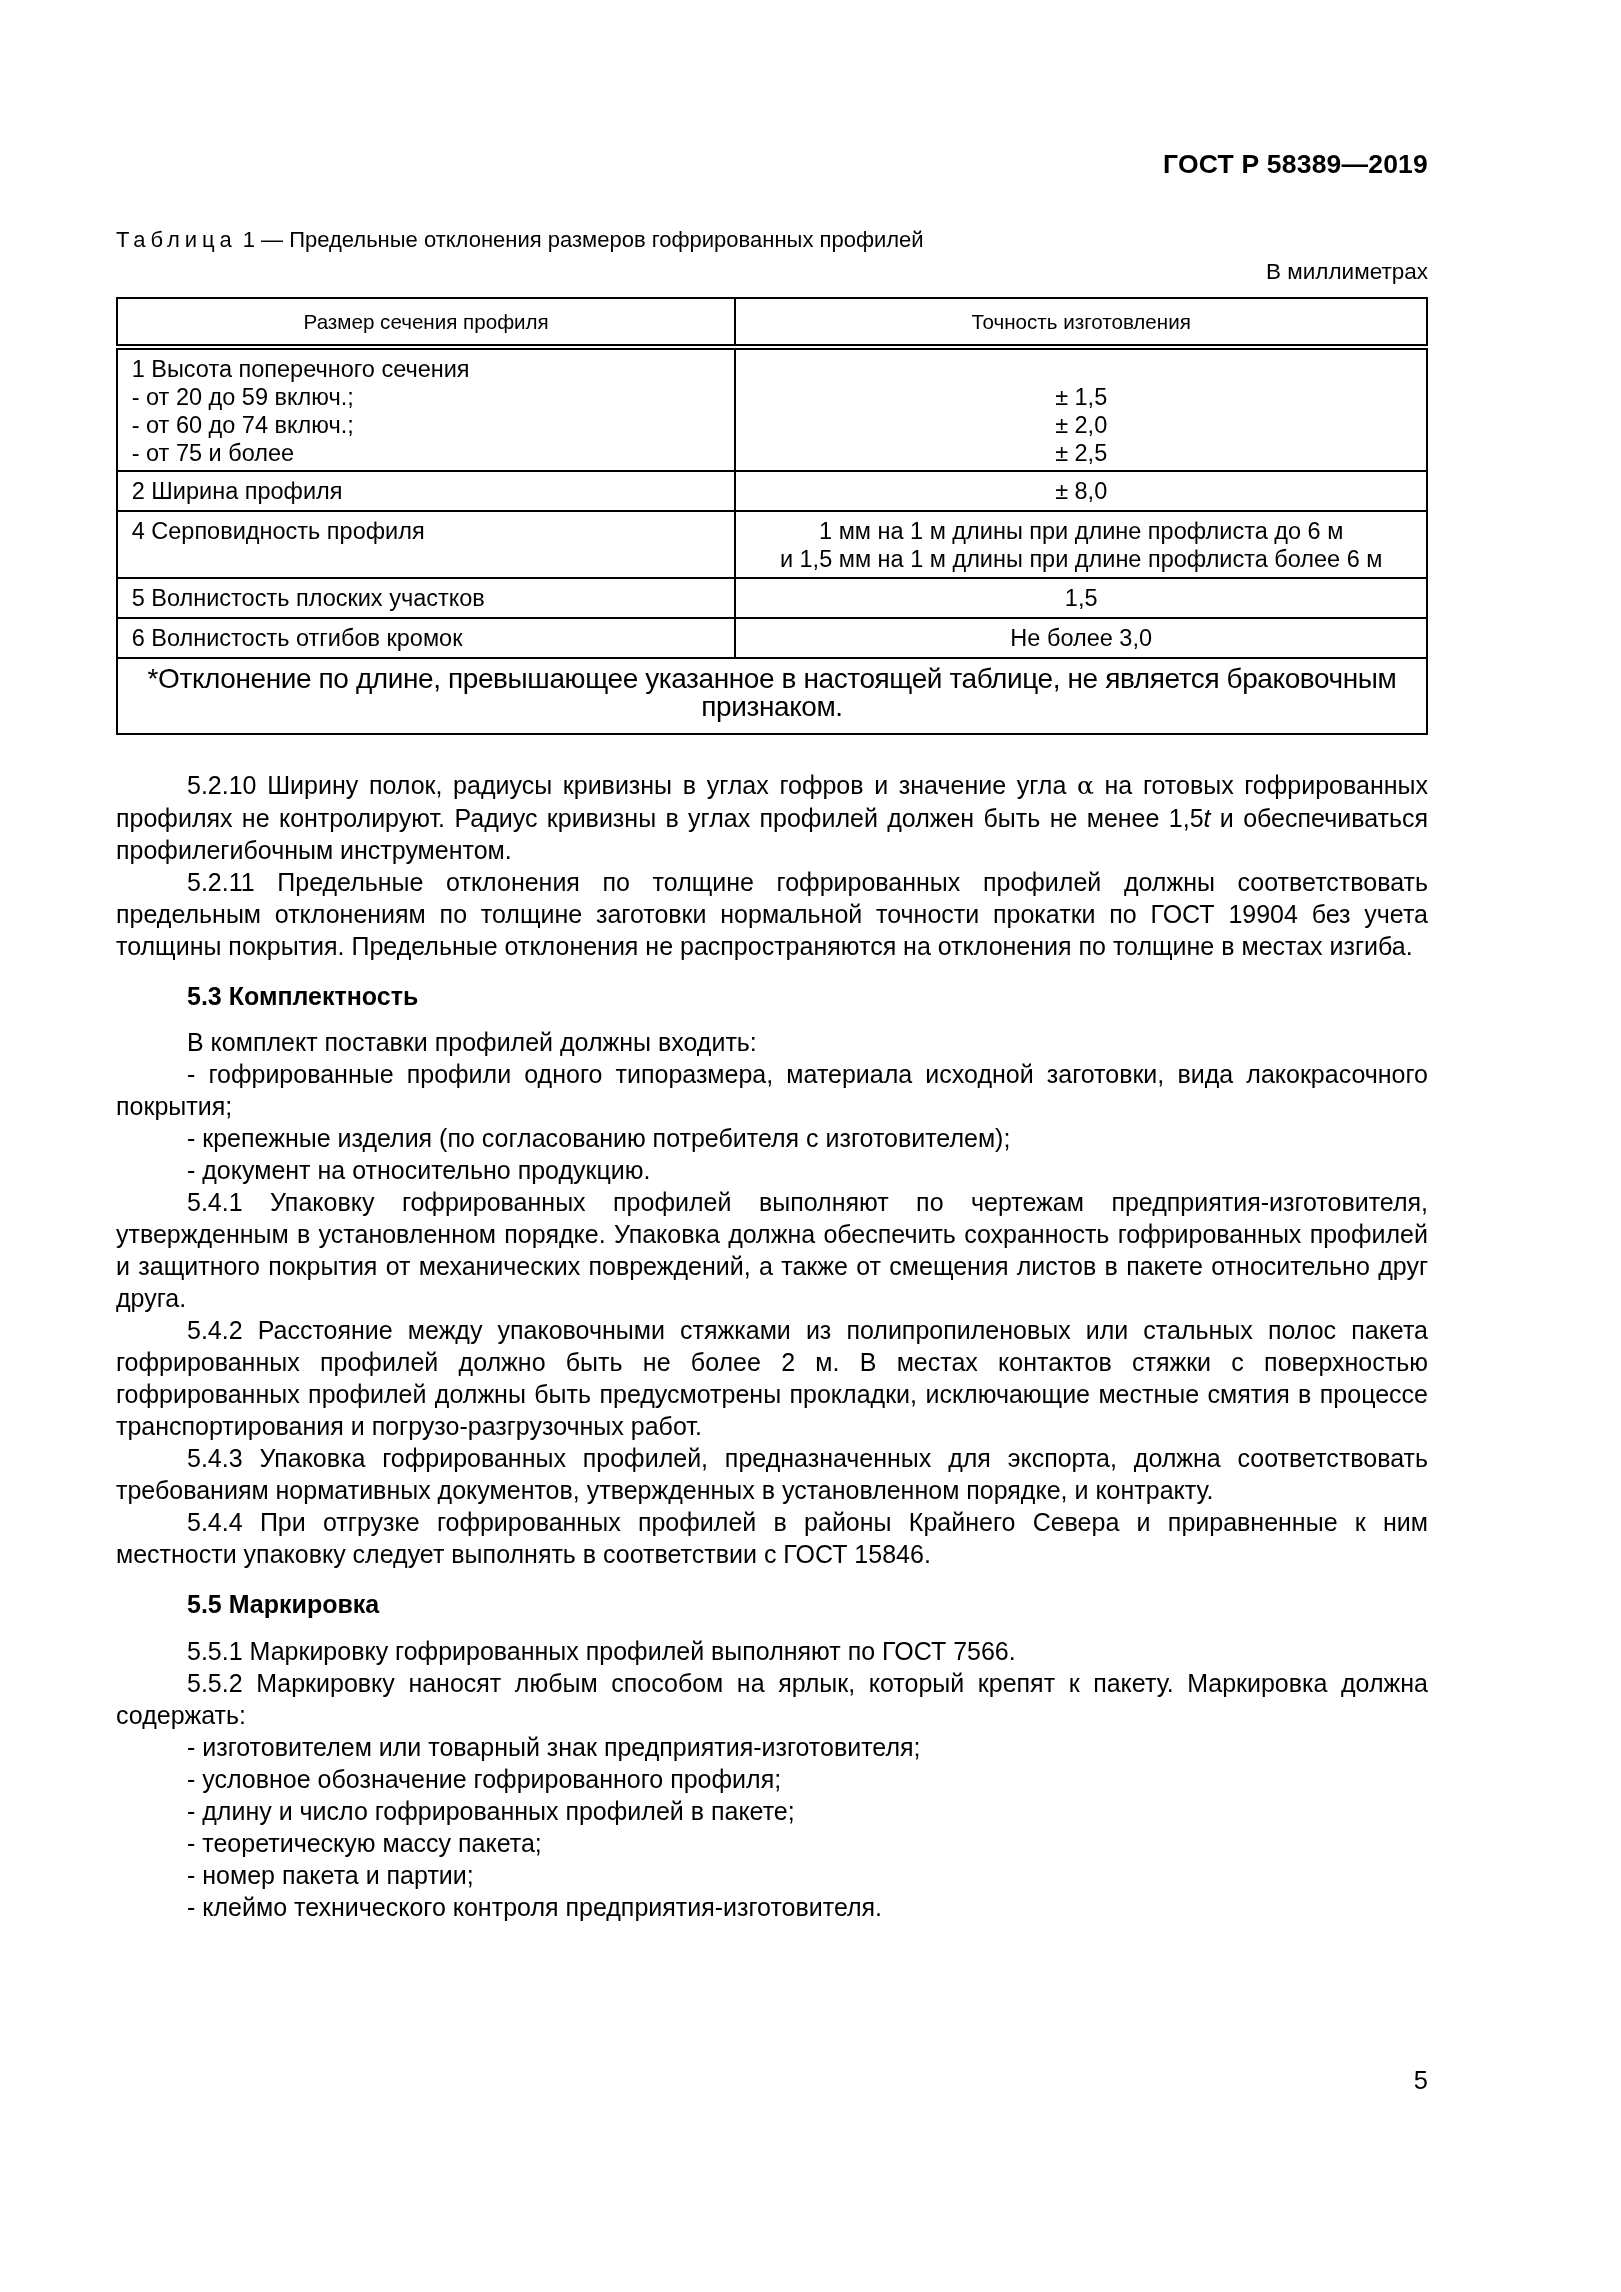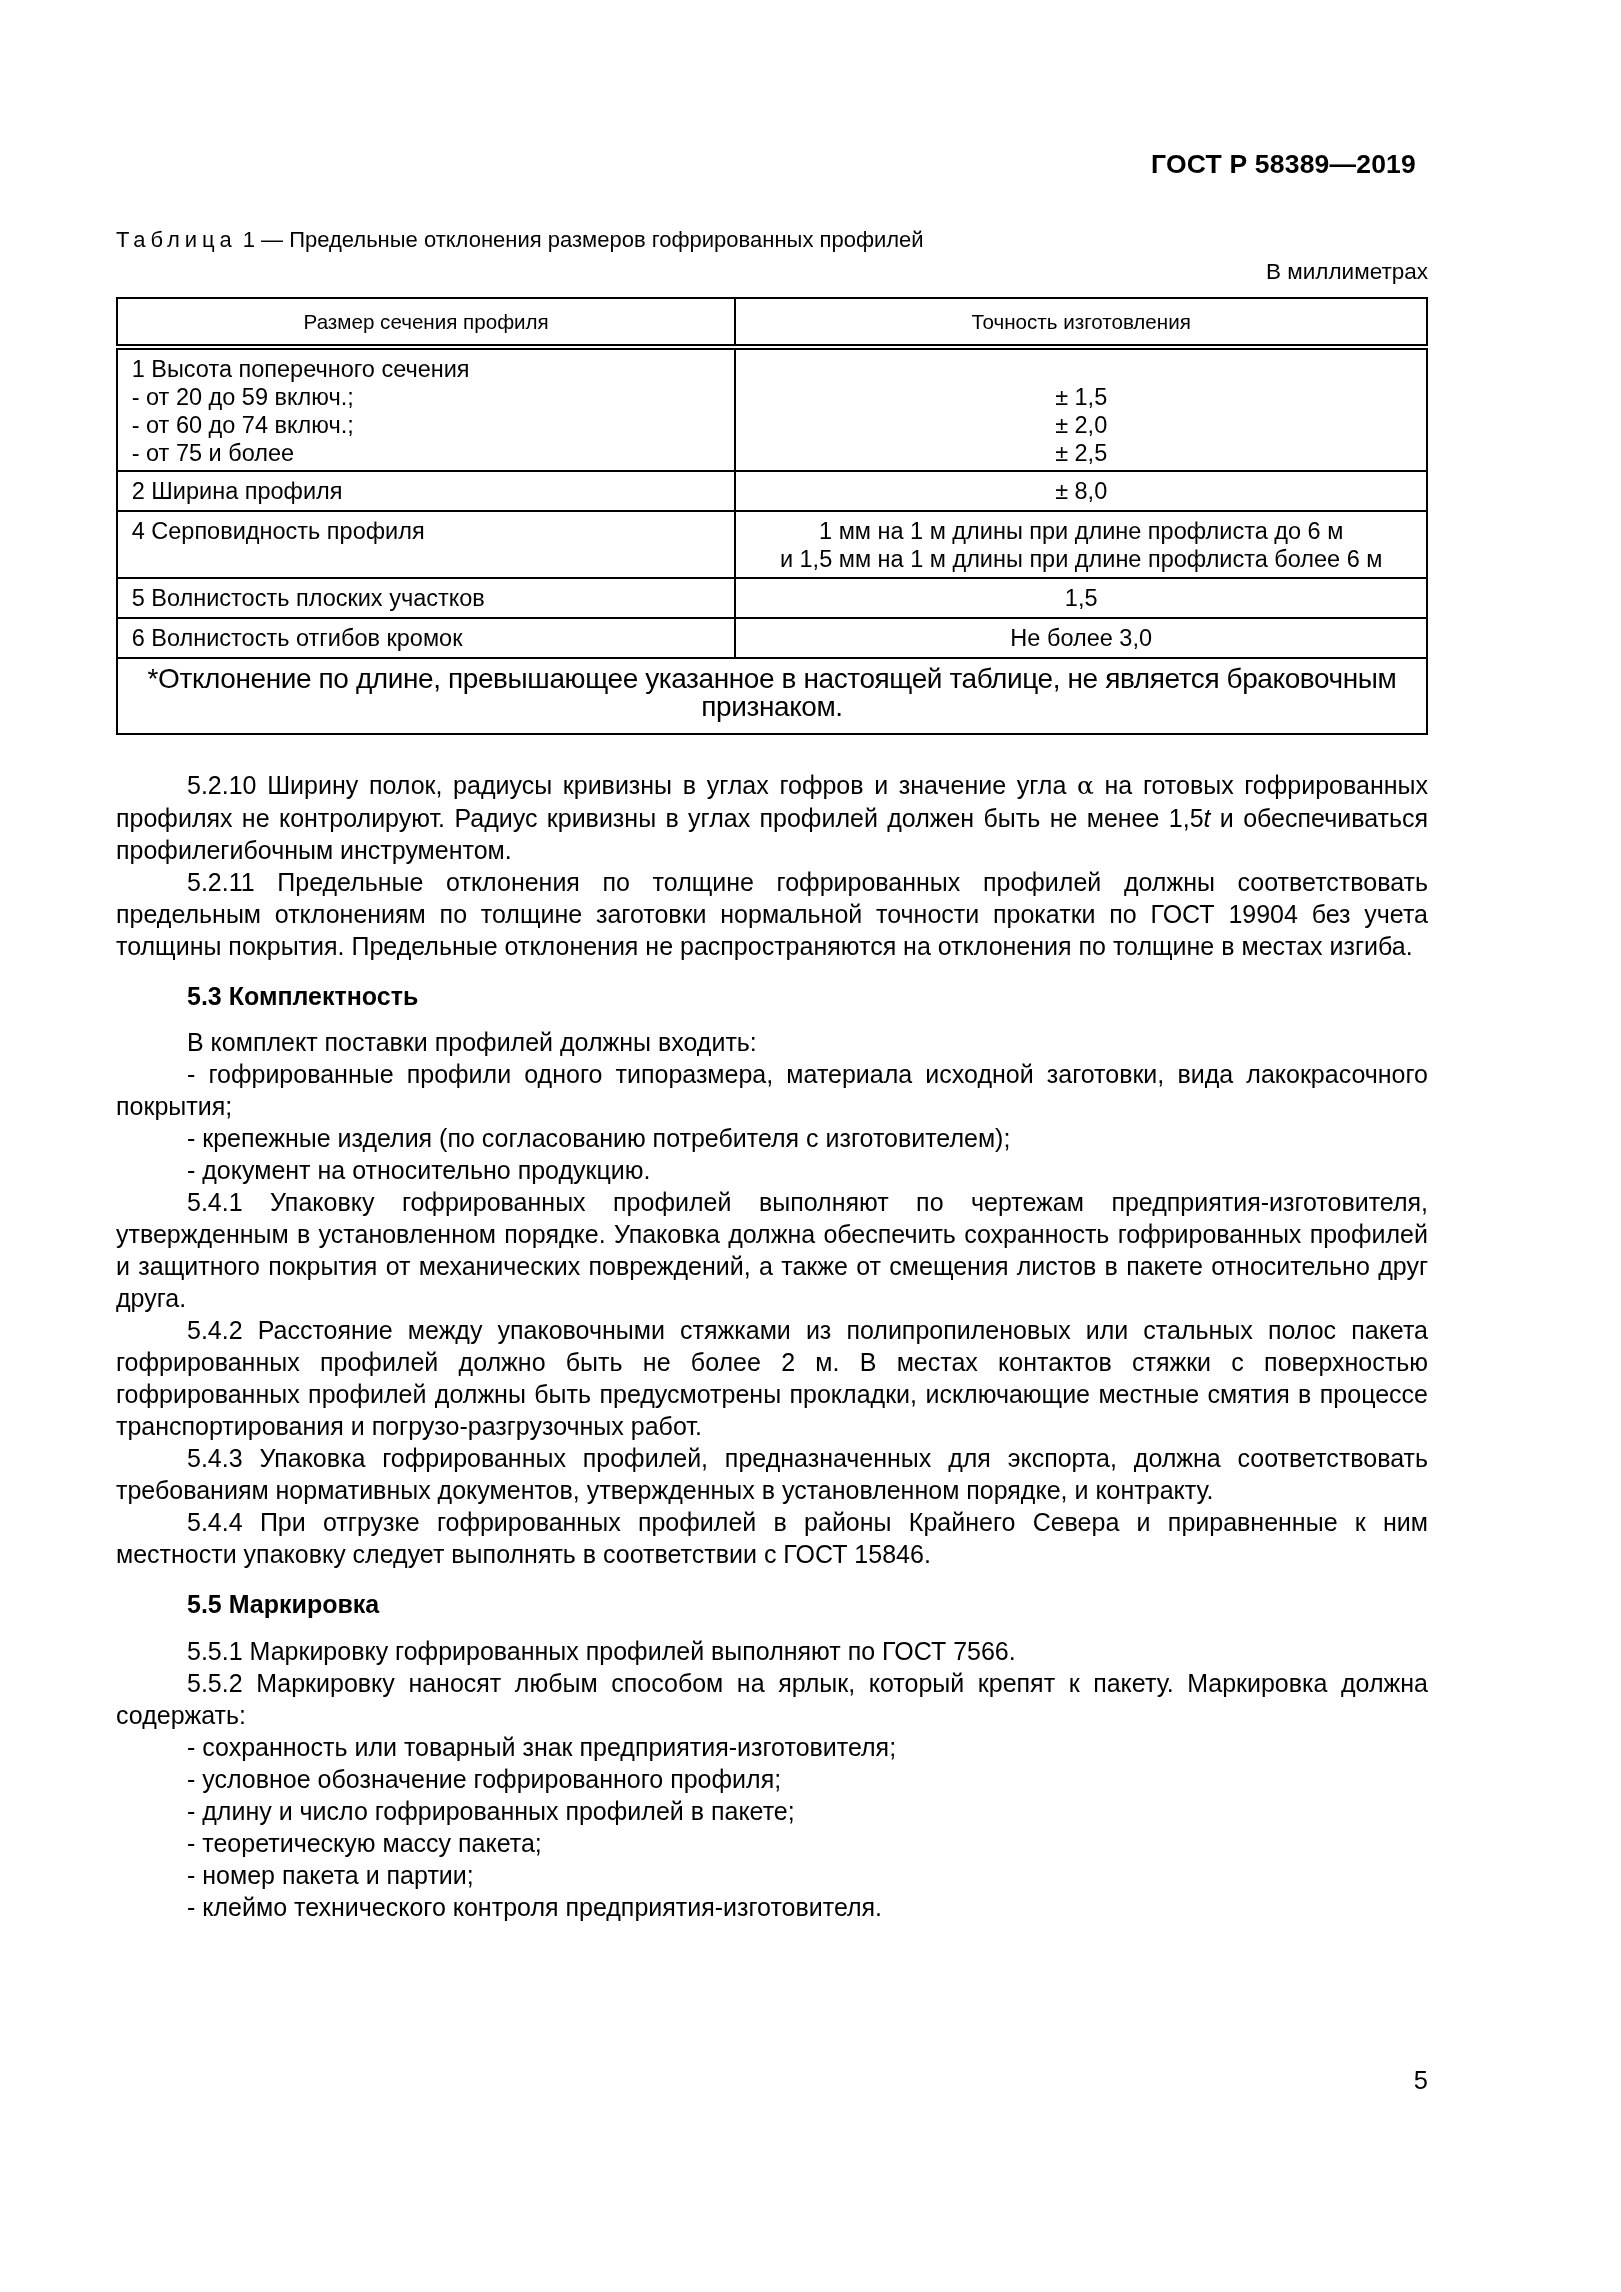"ГОСТ Р 58389—2019" .doc-id { right: 12px -> 0 }
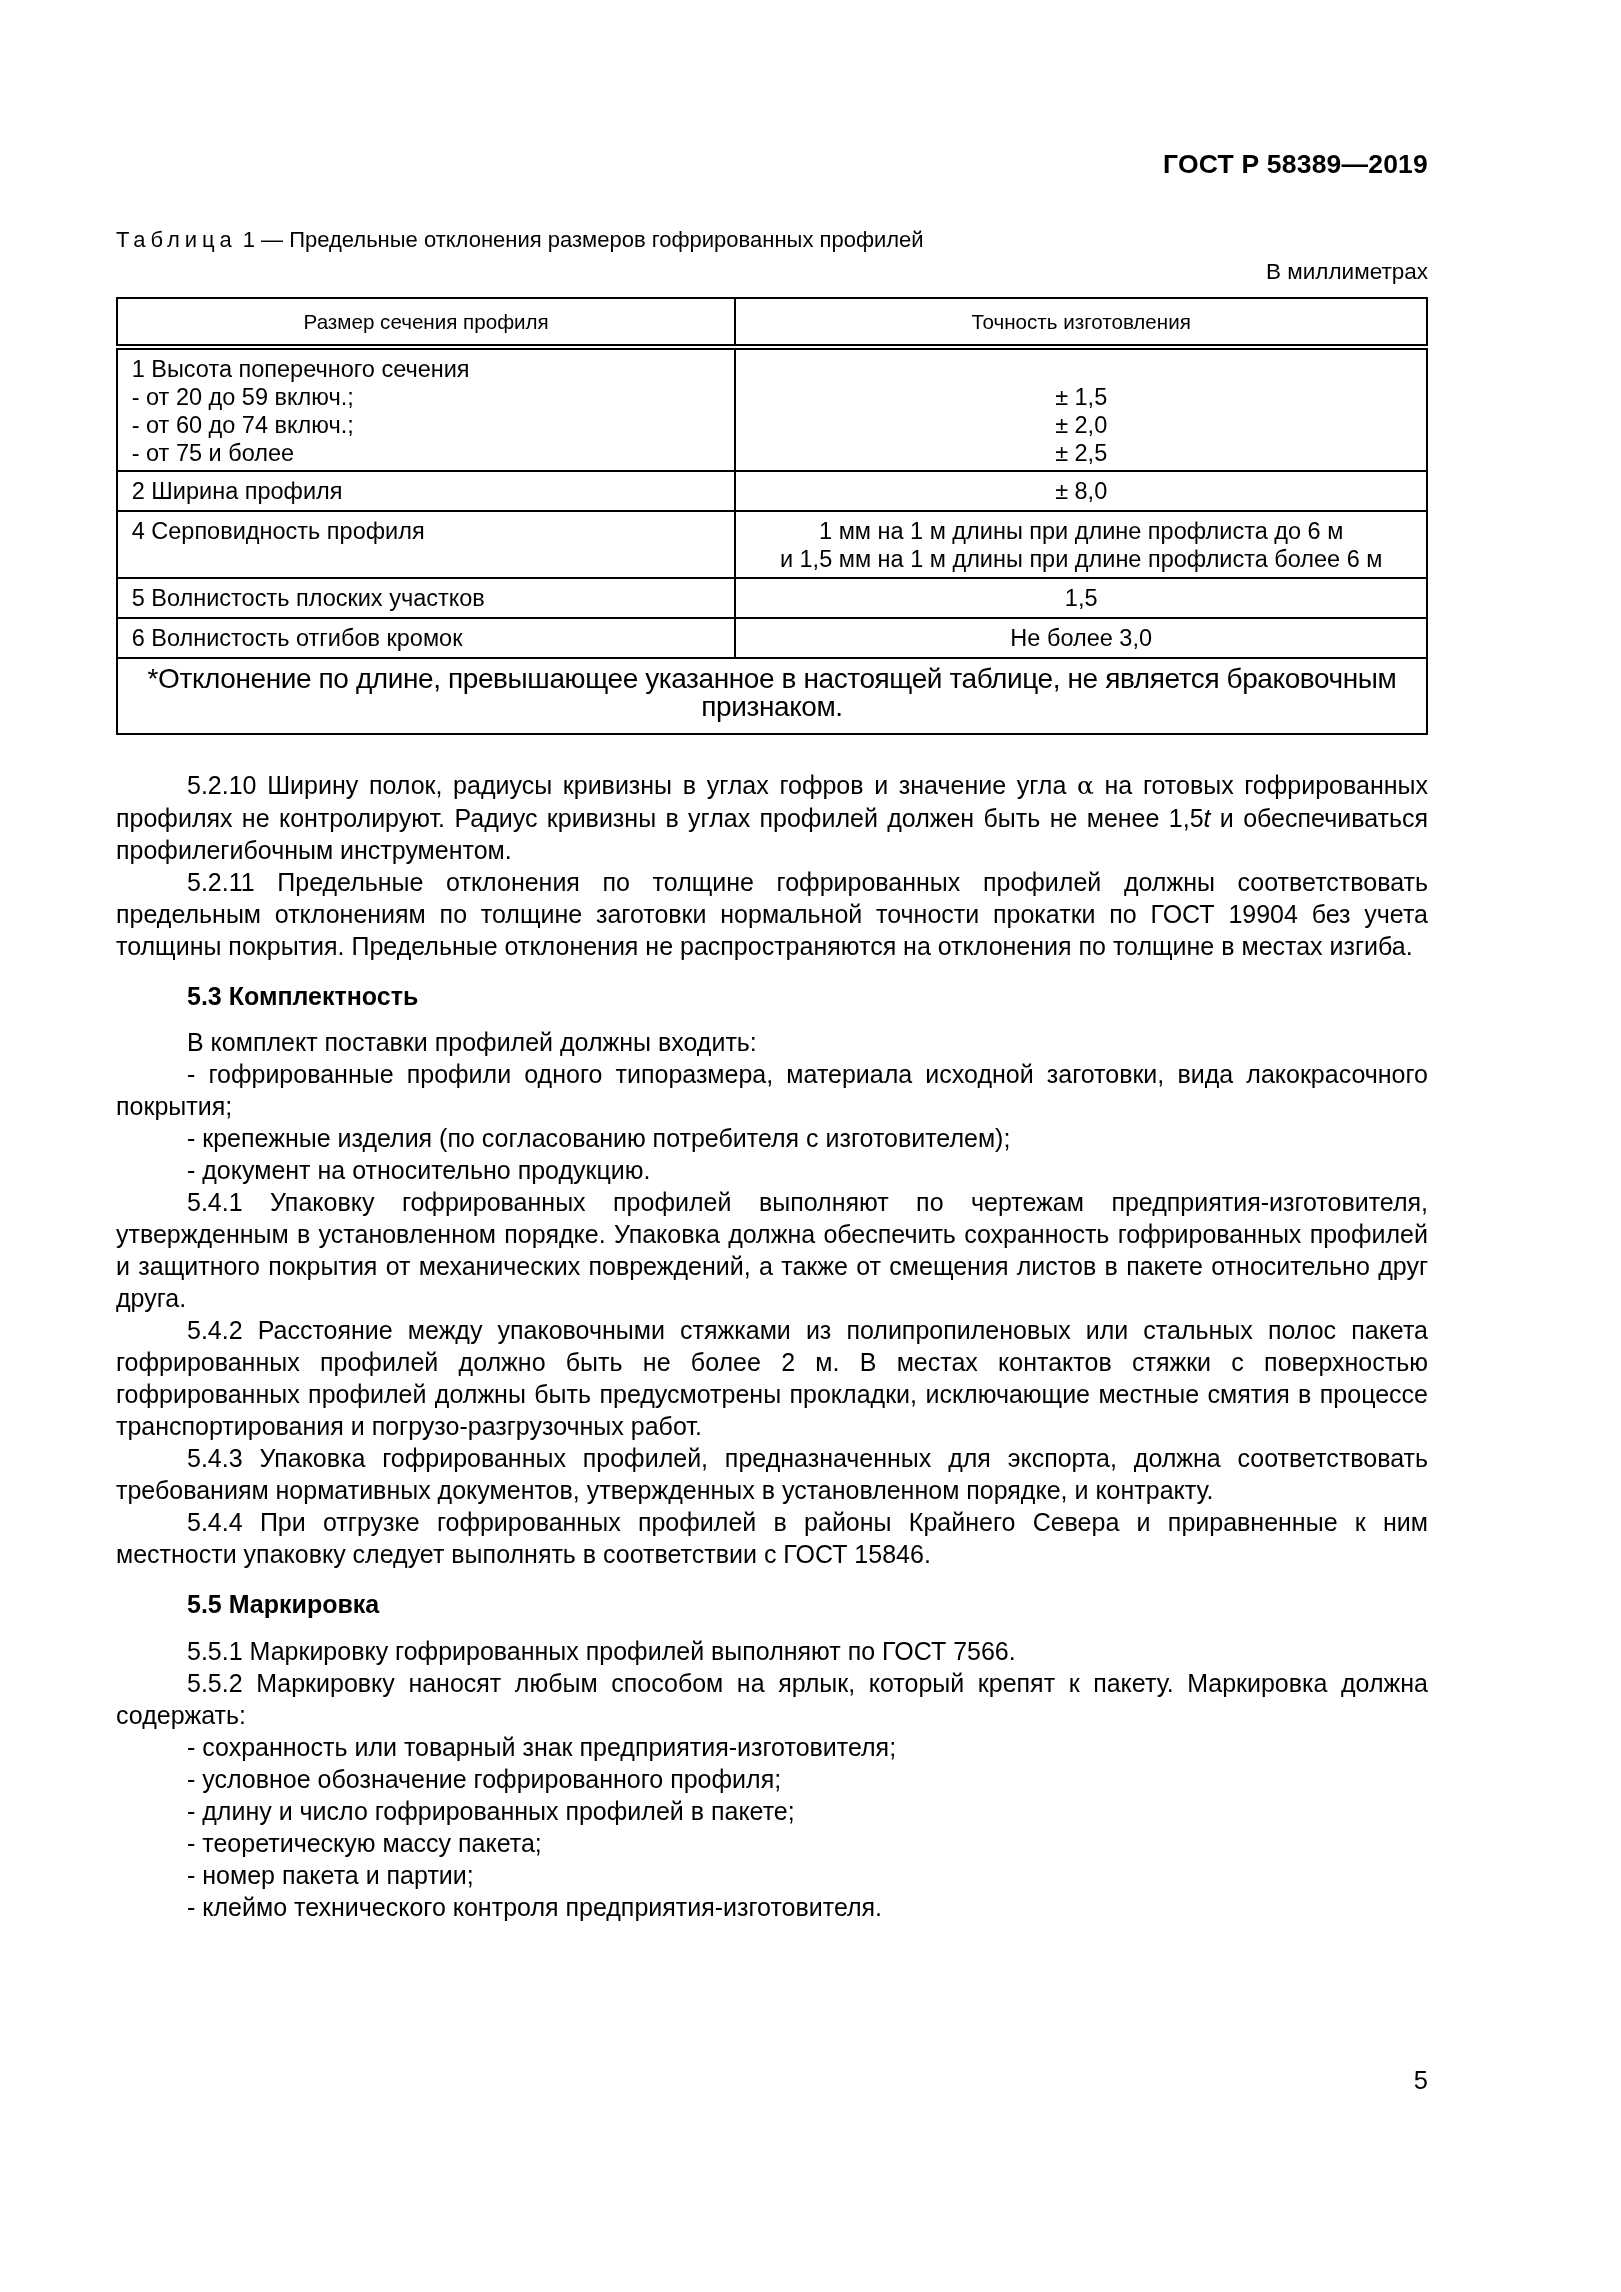"- сохранность или товарный знак" p.list { text: сохранность -> изготовителем }
